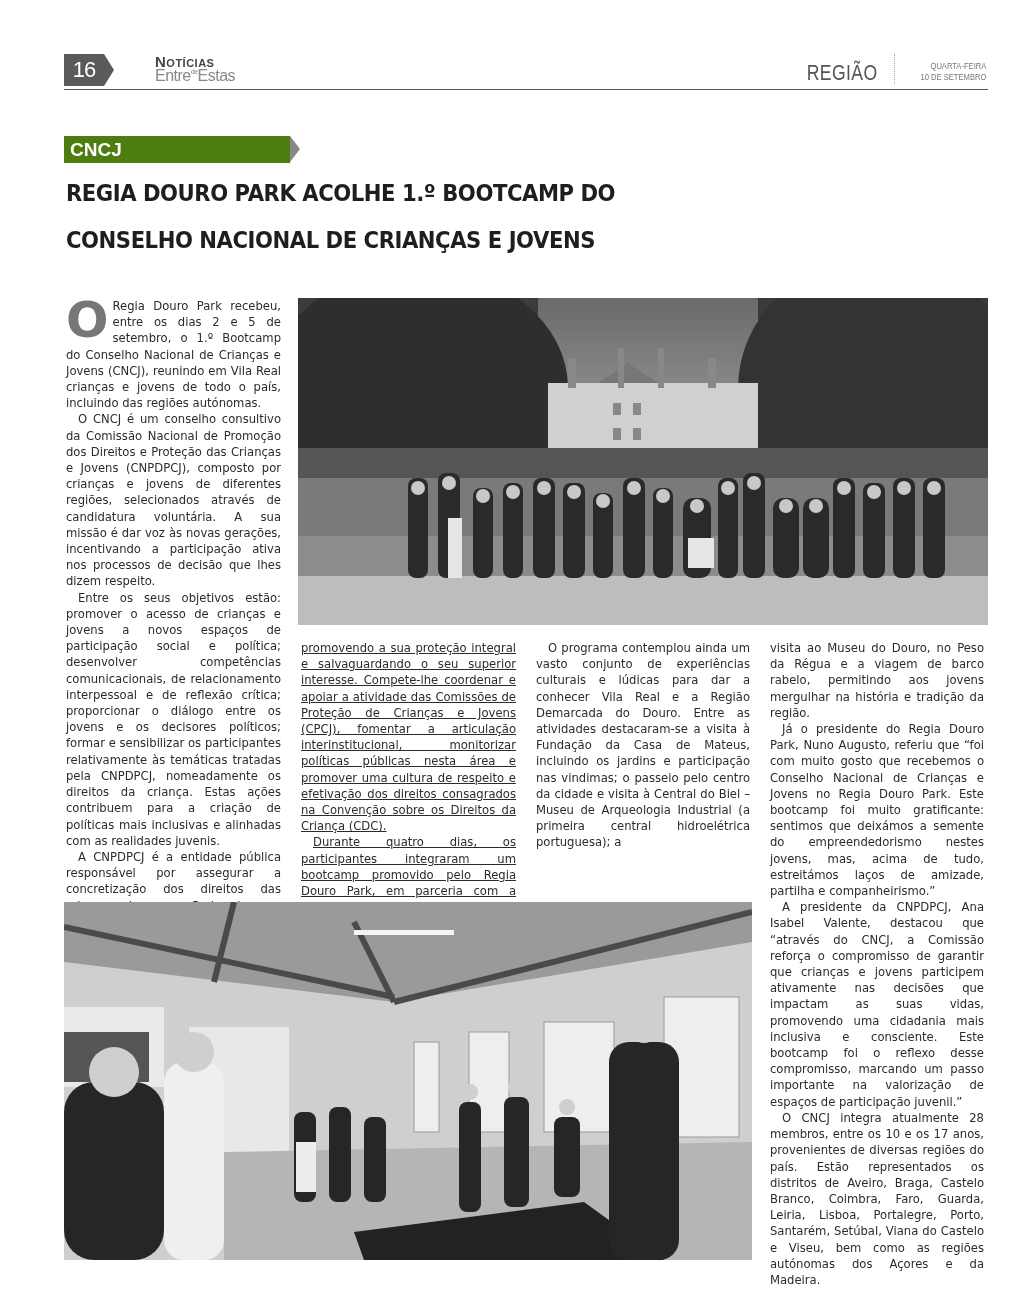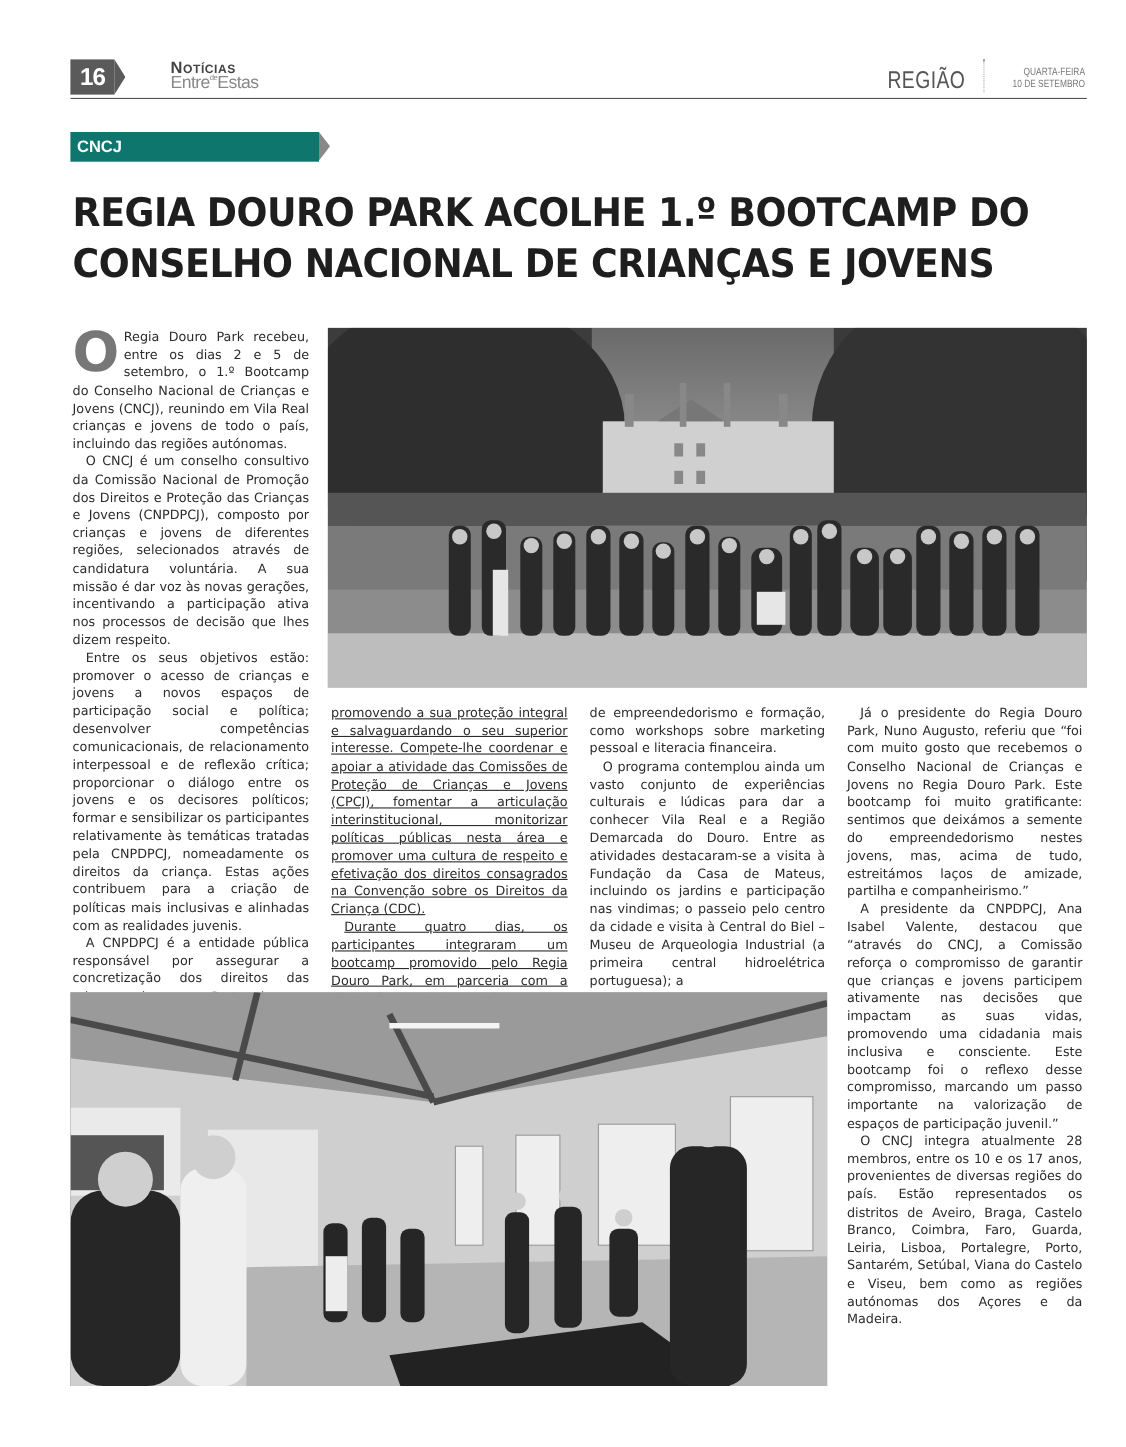"16" .page-num { font-weight: bold -> normal }
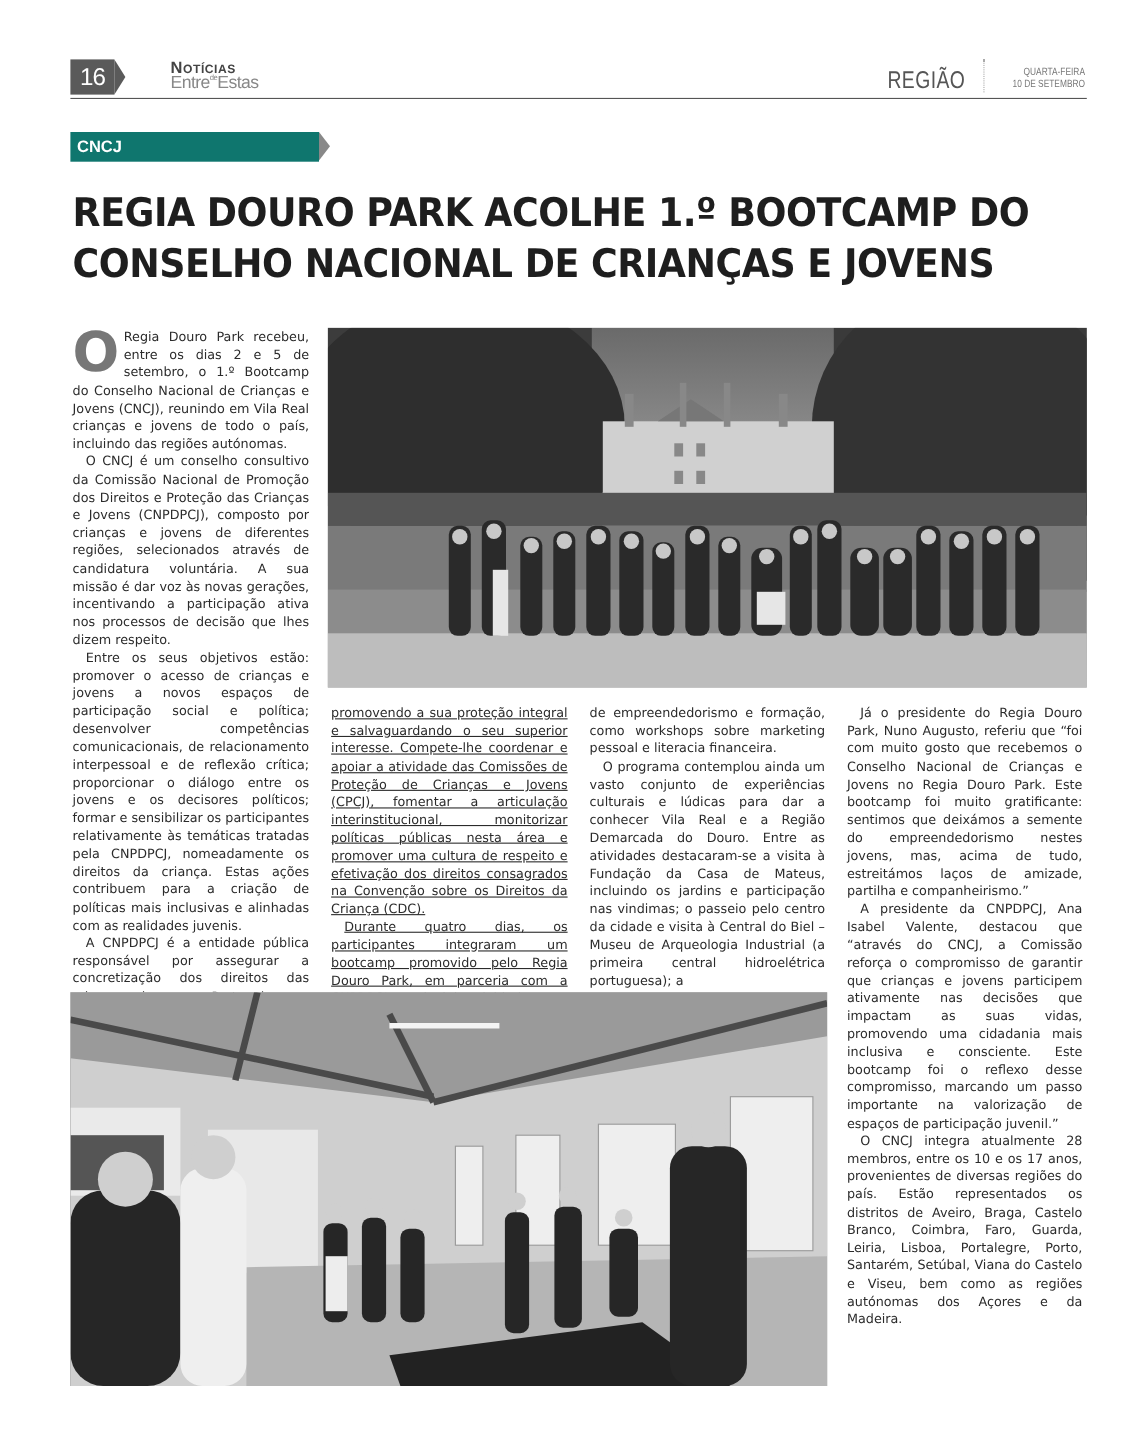"CNCJ" .kicker { background: #0f766e -> #4d7c0f; font-size: 15px -> 19px; top: 120px -> 136px }
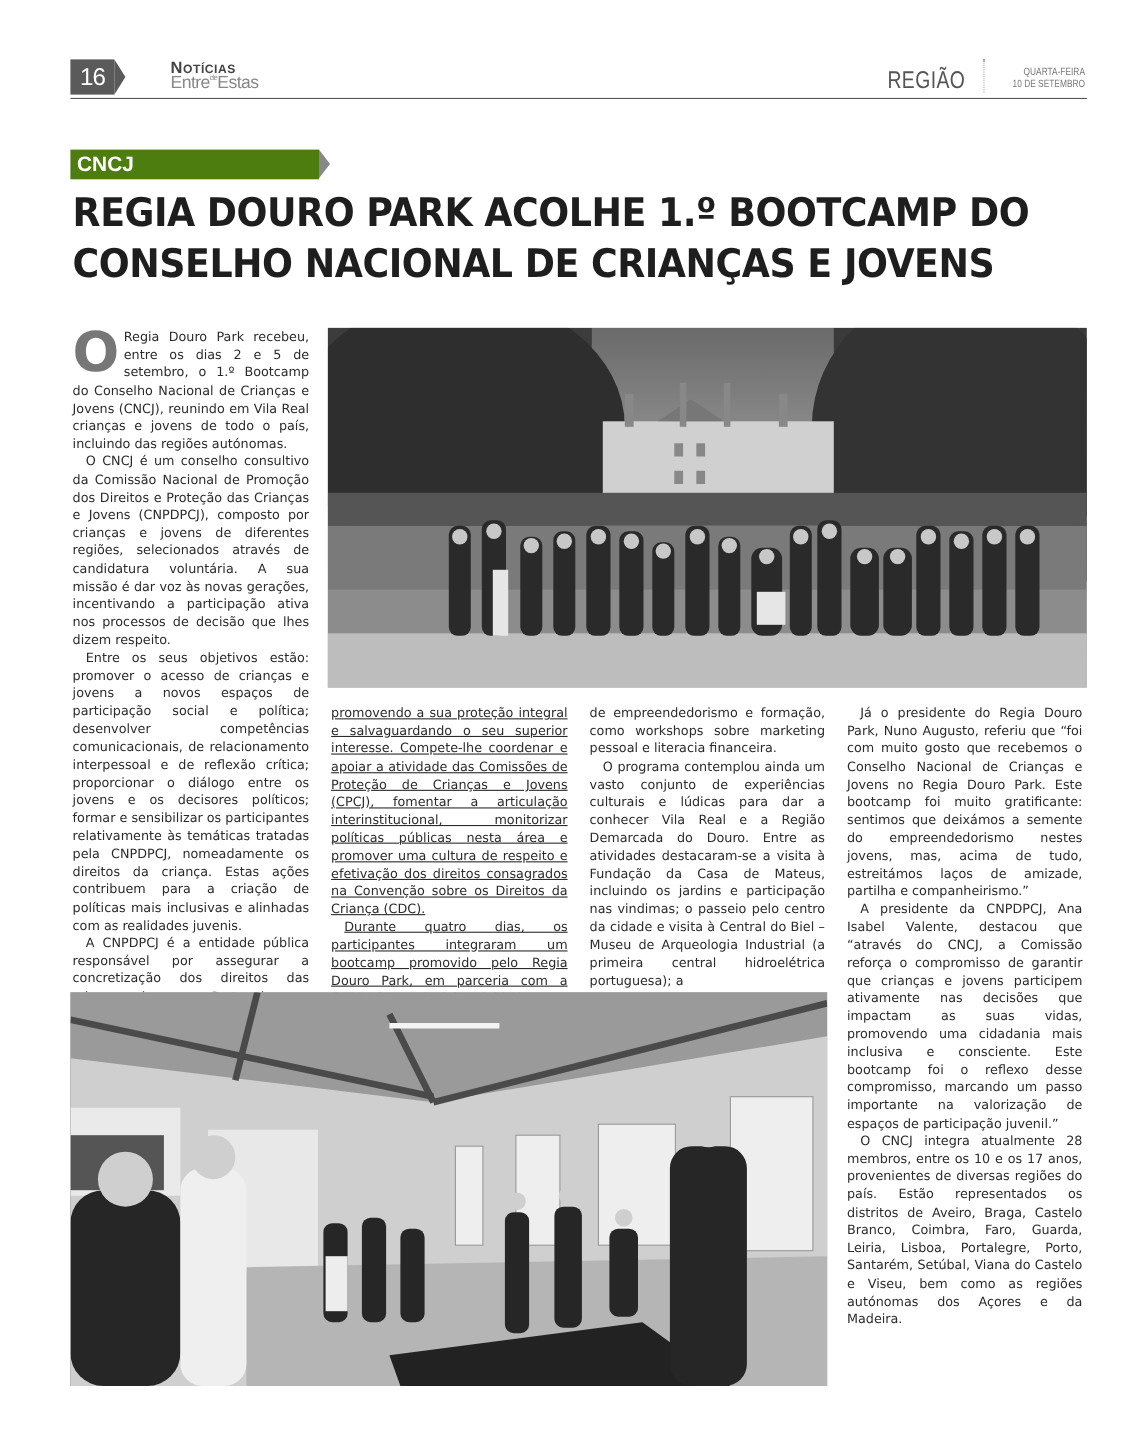"REGIA DOURO PARK ACOLHE 1.º" .headline { font-size: 36px -> 23px }
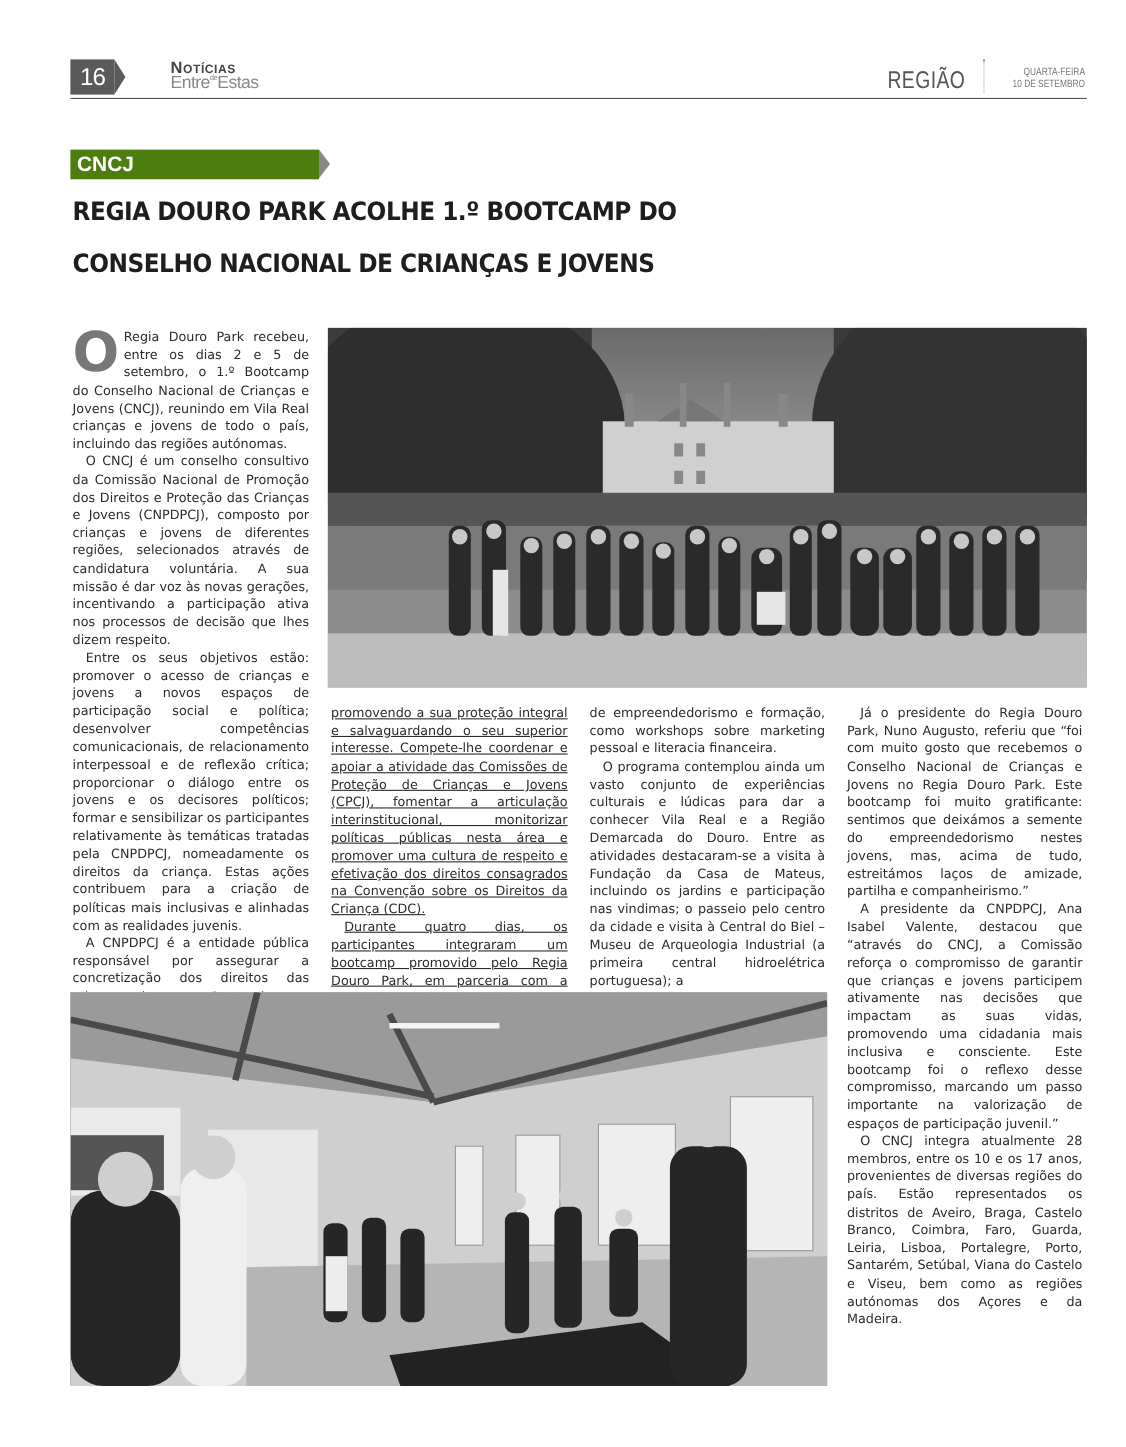"de empreendedorismo e formação, como" p.noindent { html: <p>de empreendedorismo e formação, como workshops sobre marketing pessoal e literacia financeira.</p> -> none }
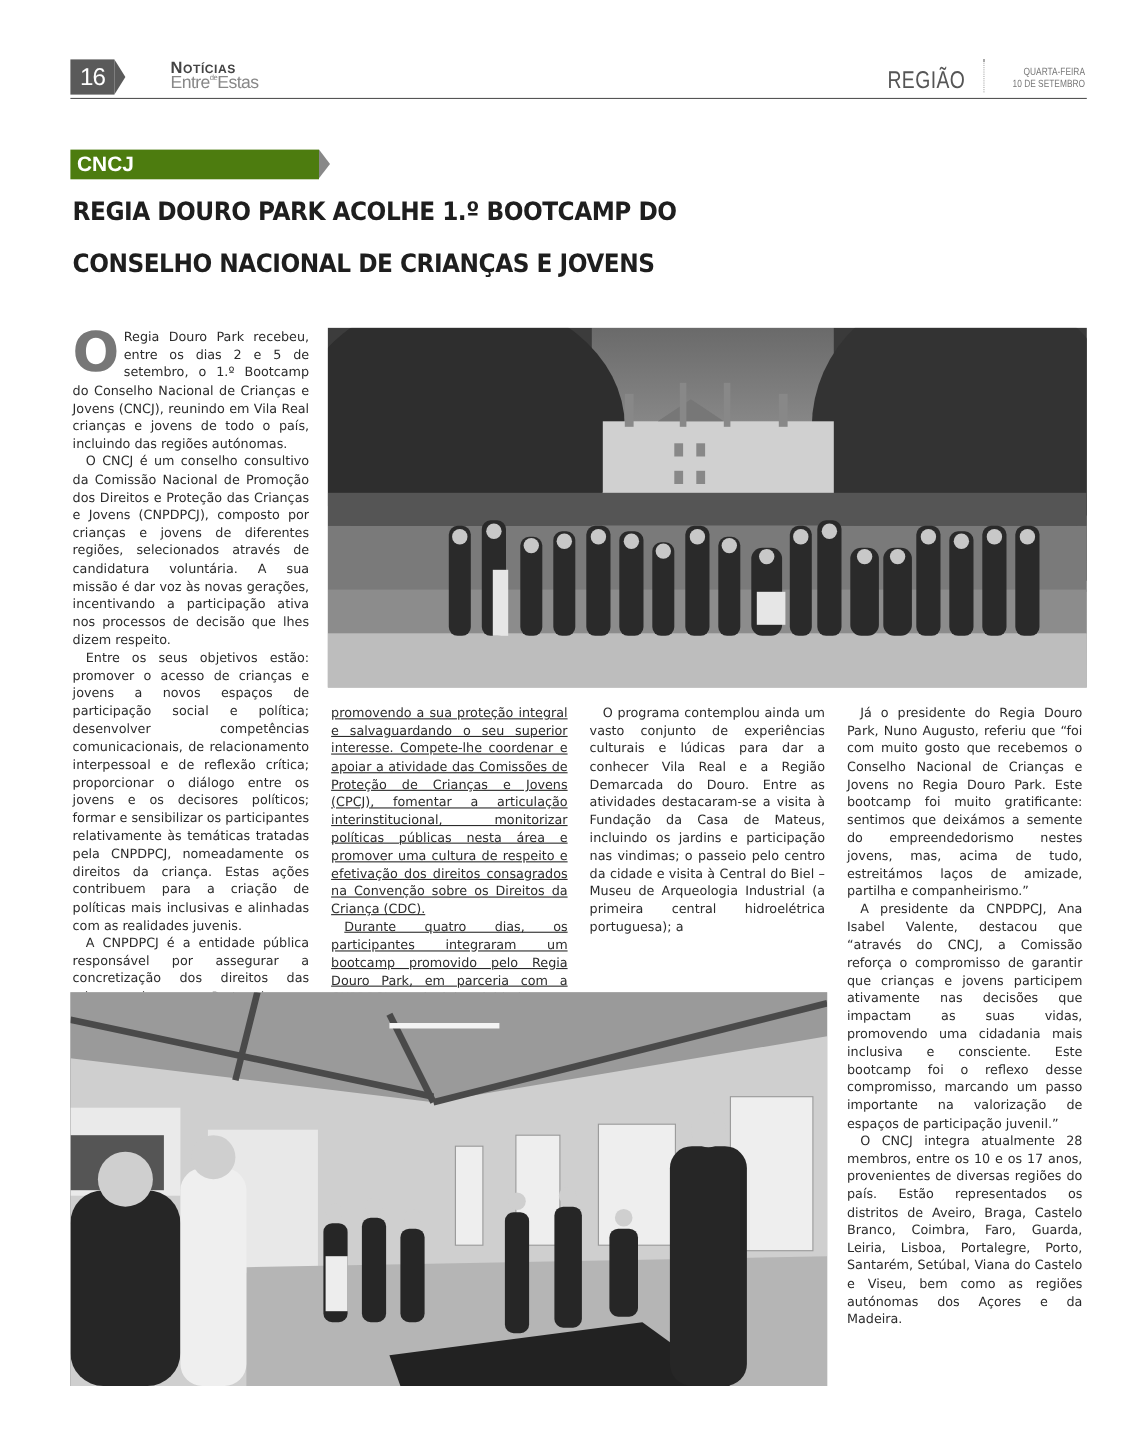"visita ao Museu do Douro," p.noindent { html: none -> <p>visita ao Museu do Douro, no Peso da Régua e a viagem de barco rabelo, permitindo aos jovens mergulhar na história e tradição da região.</p> }
